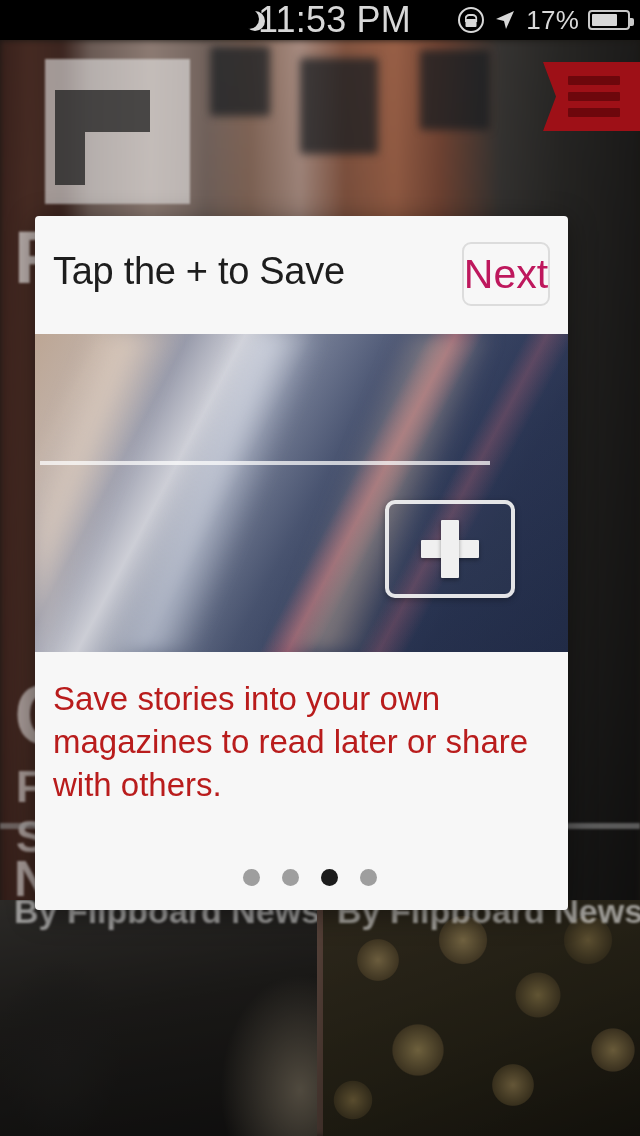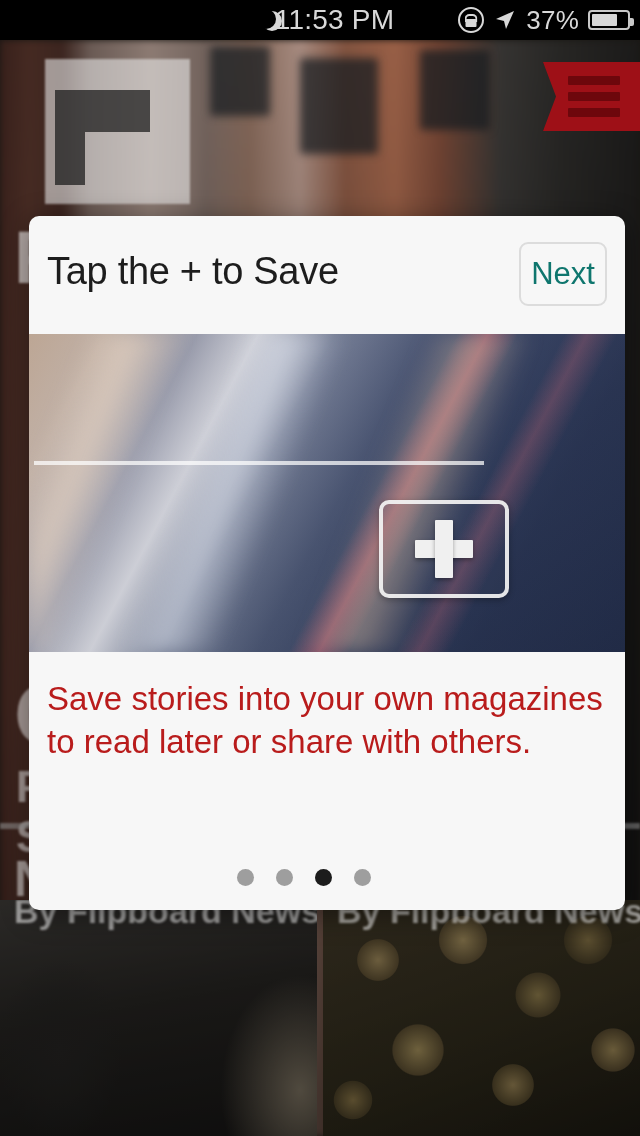"11:53 PM" .clock { font-size: 28px -> 36px }
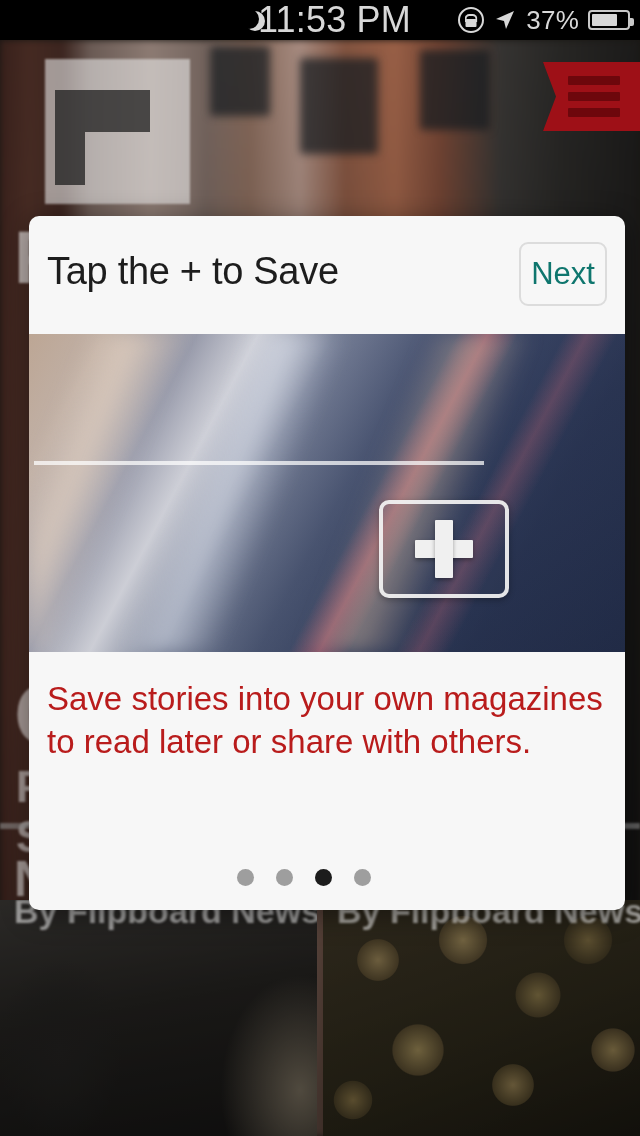"37%" span.pct { text: 37% -> 17% }
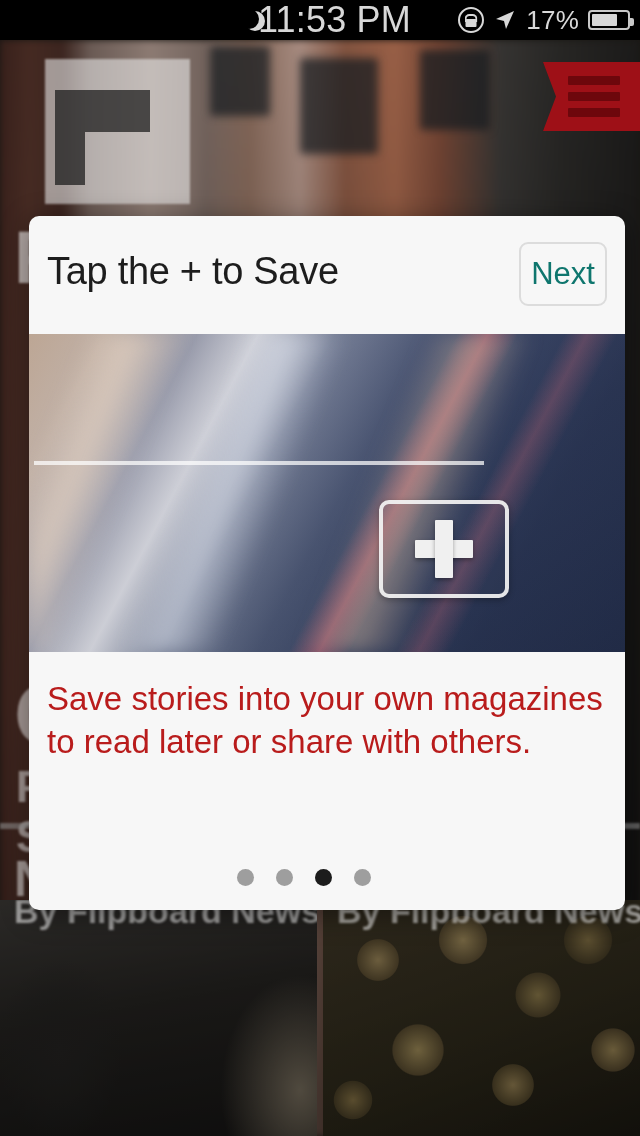"Tap the + to Save" .modal { border-radius: 10px -> 4px; left: 29px -> 35px; width: 596px -> 533px }
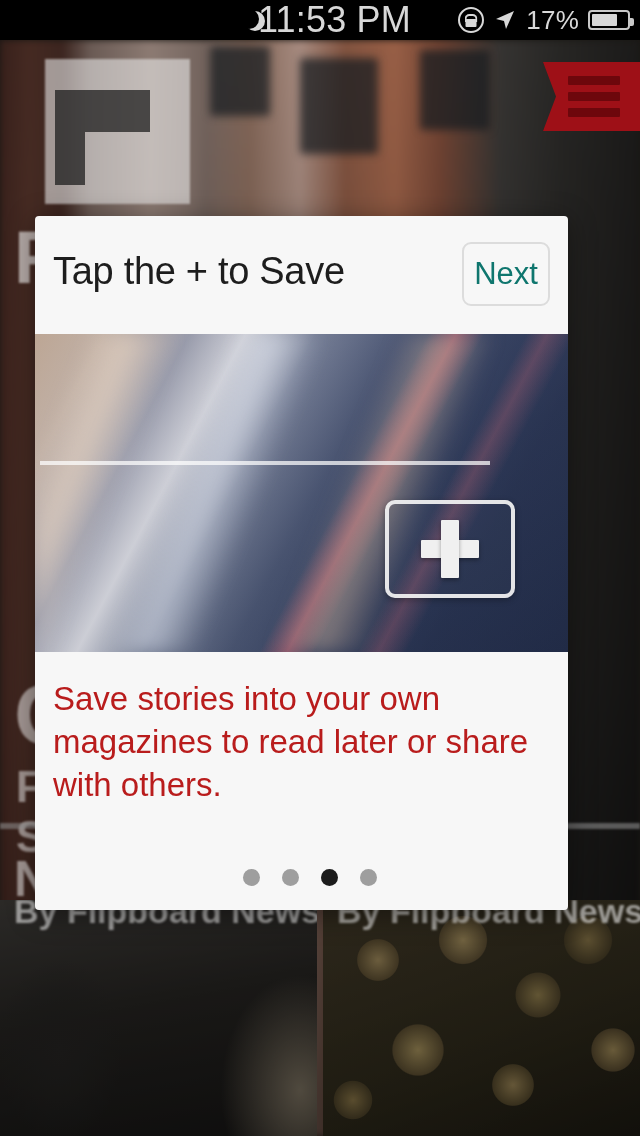"Next" .next-btn { color: #0f766e -> #be185d; font-size: 31px -> 41px }
